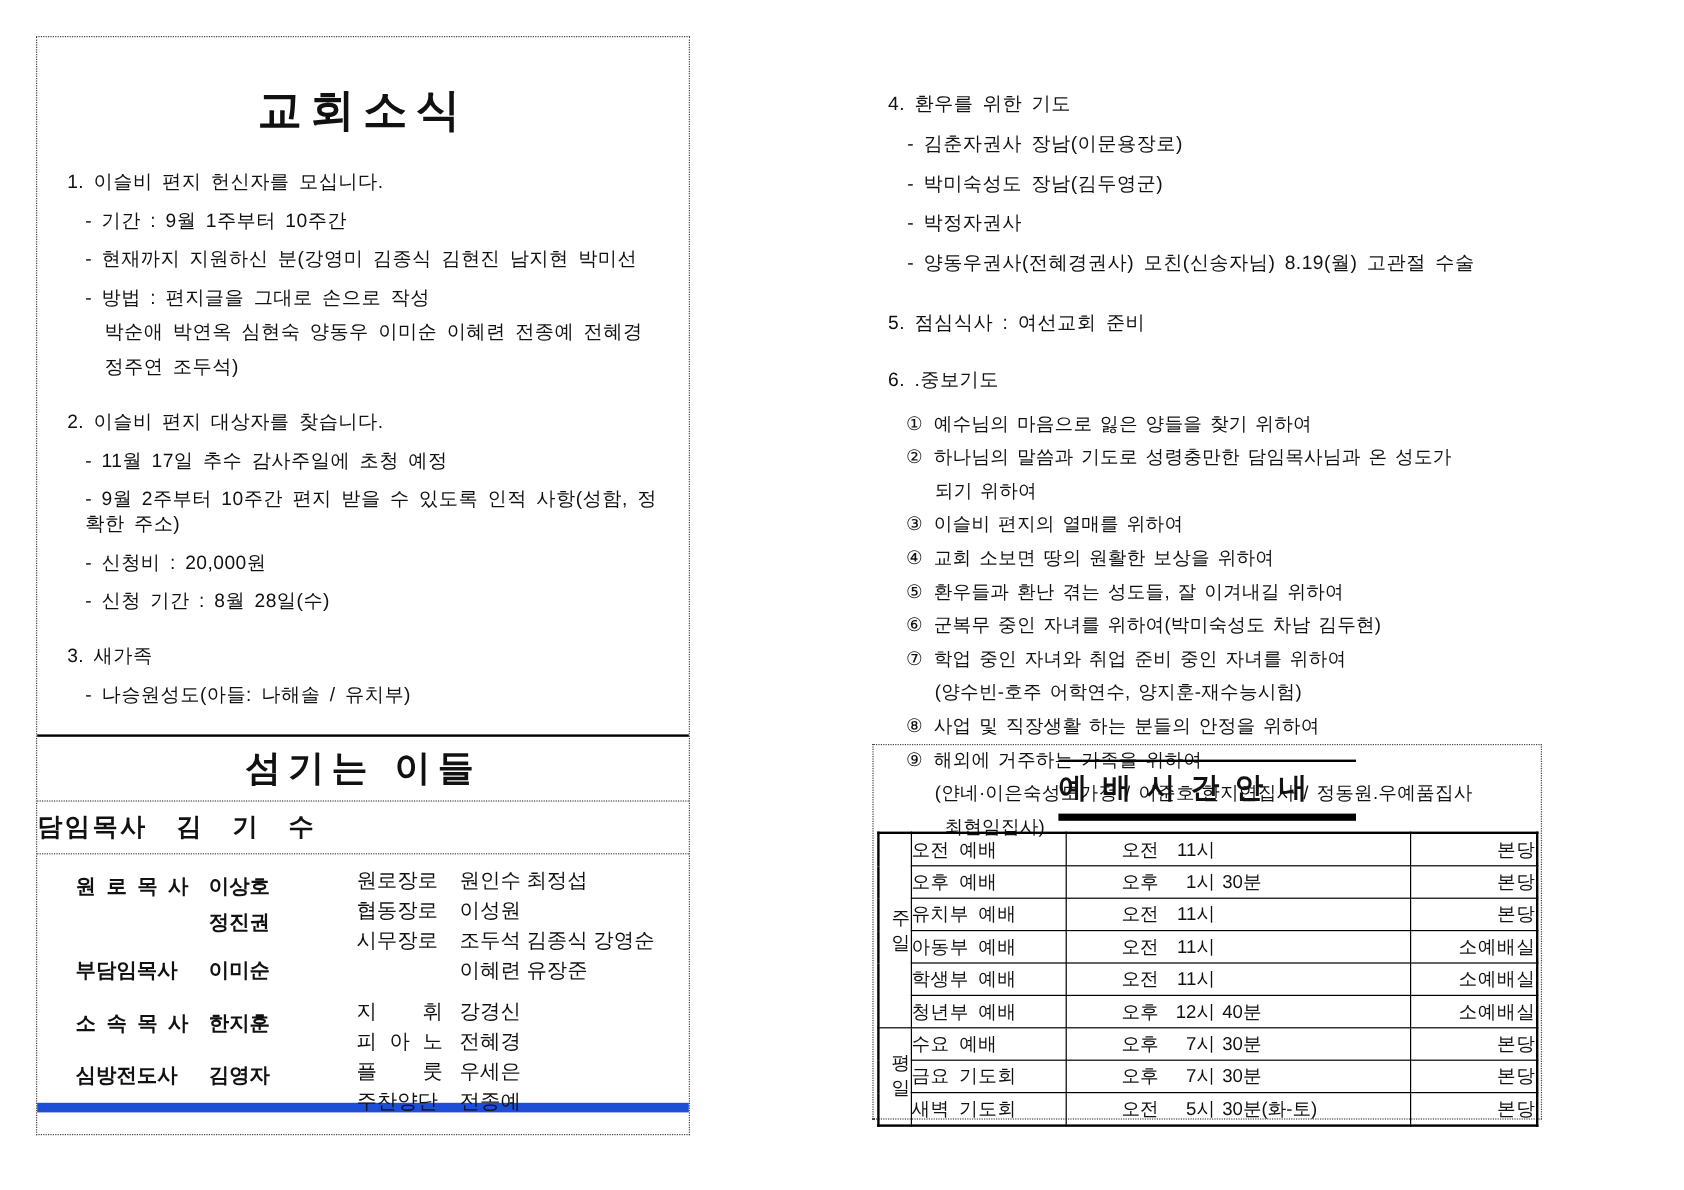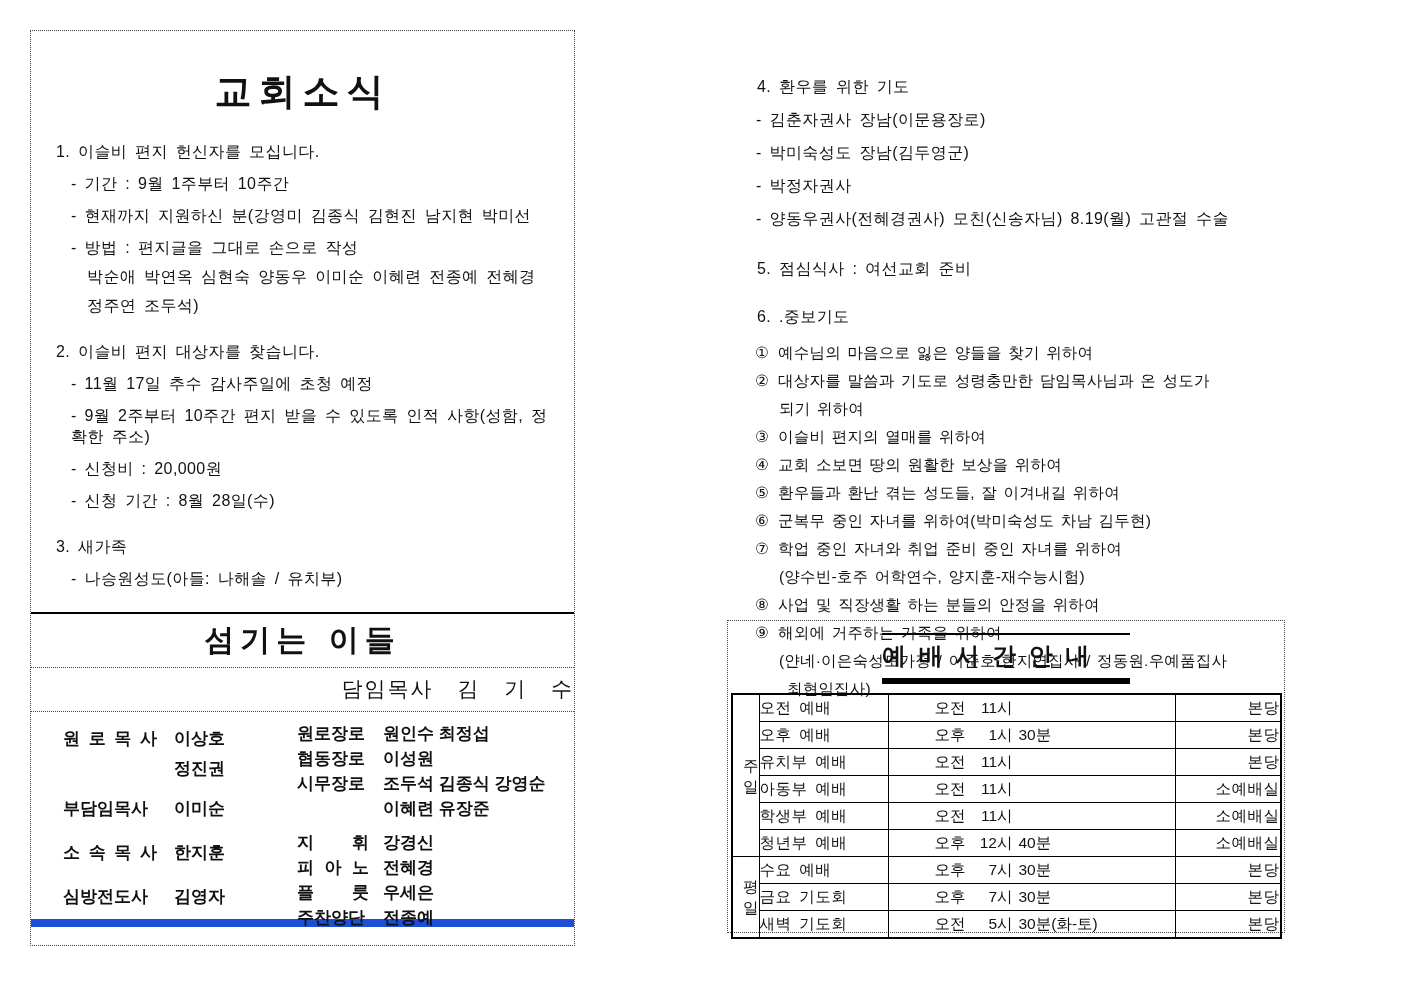"4. 환우를 위한 기도" .rhead { margin-left: 30px -> 13px }
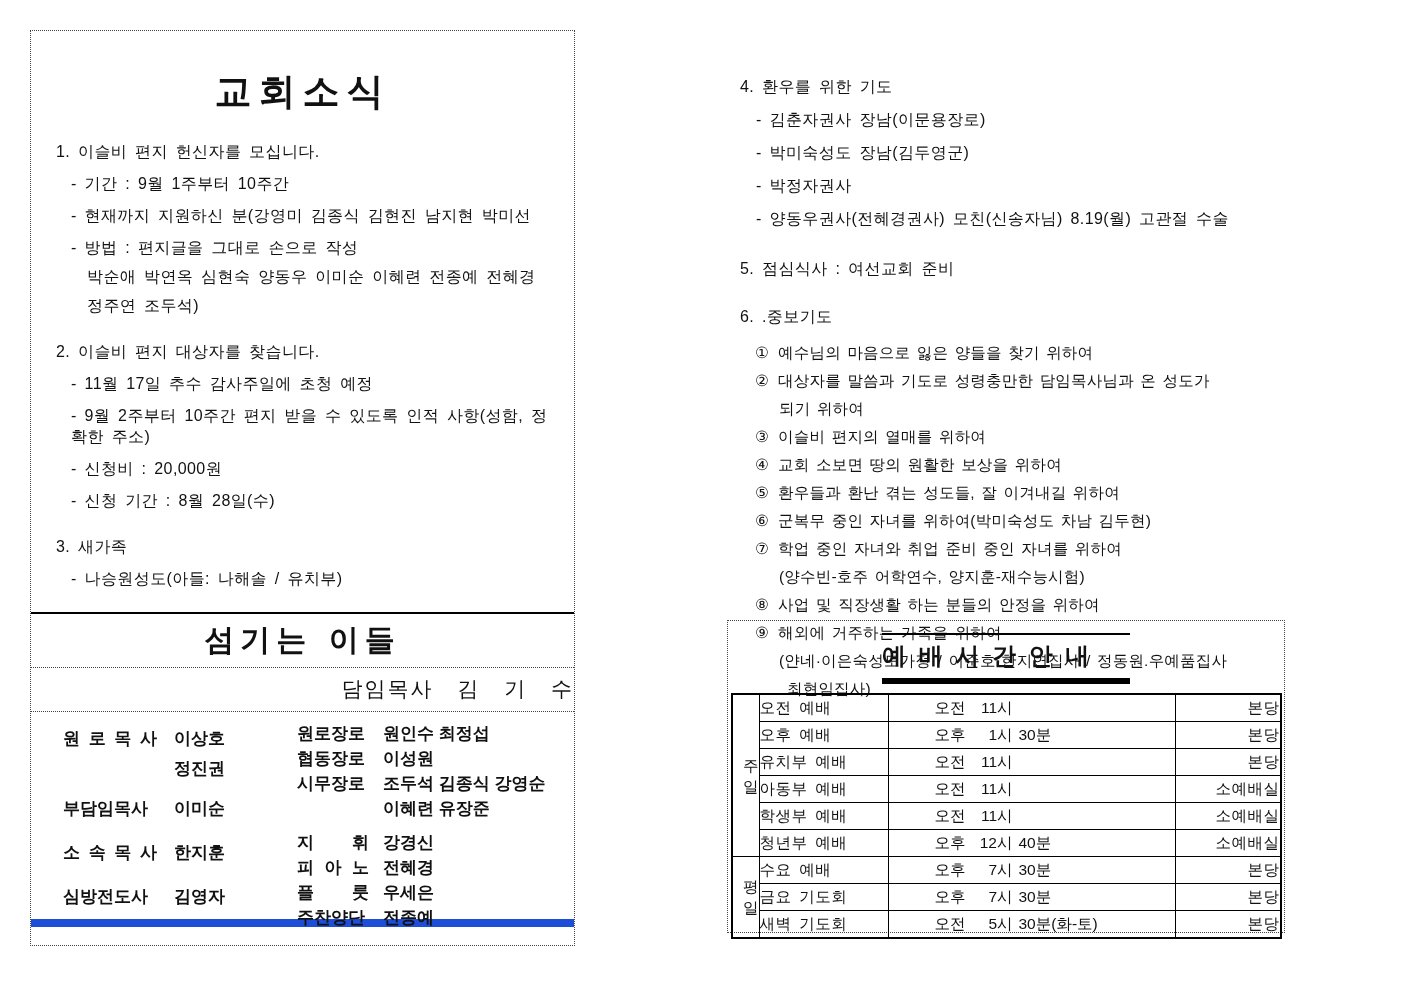"대상자를 말씀과 기도로 성령충만한 담임목사님과" span { text: 대상자를 -> 하나님의 }
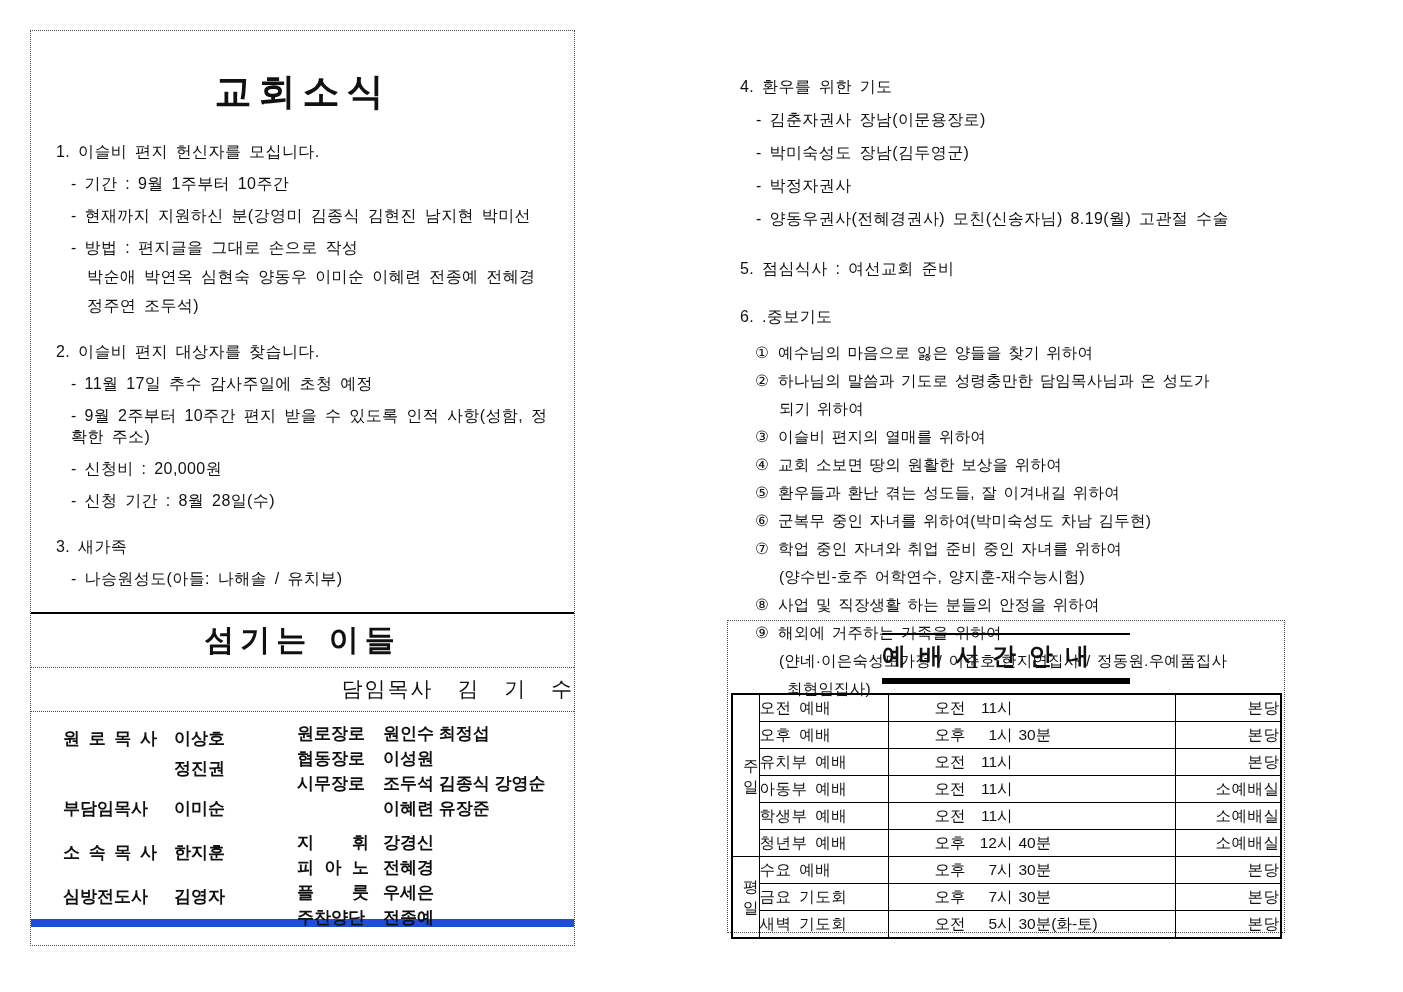"담임목사 김 기 수" .senior-row { font-weight: normal -> bold; text-align: right -> left }
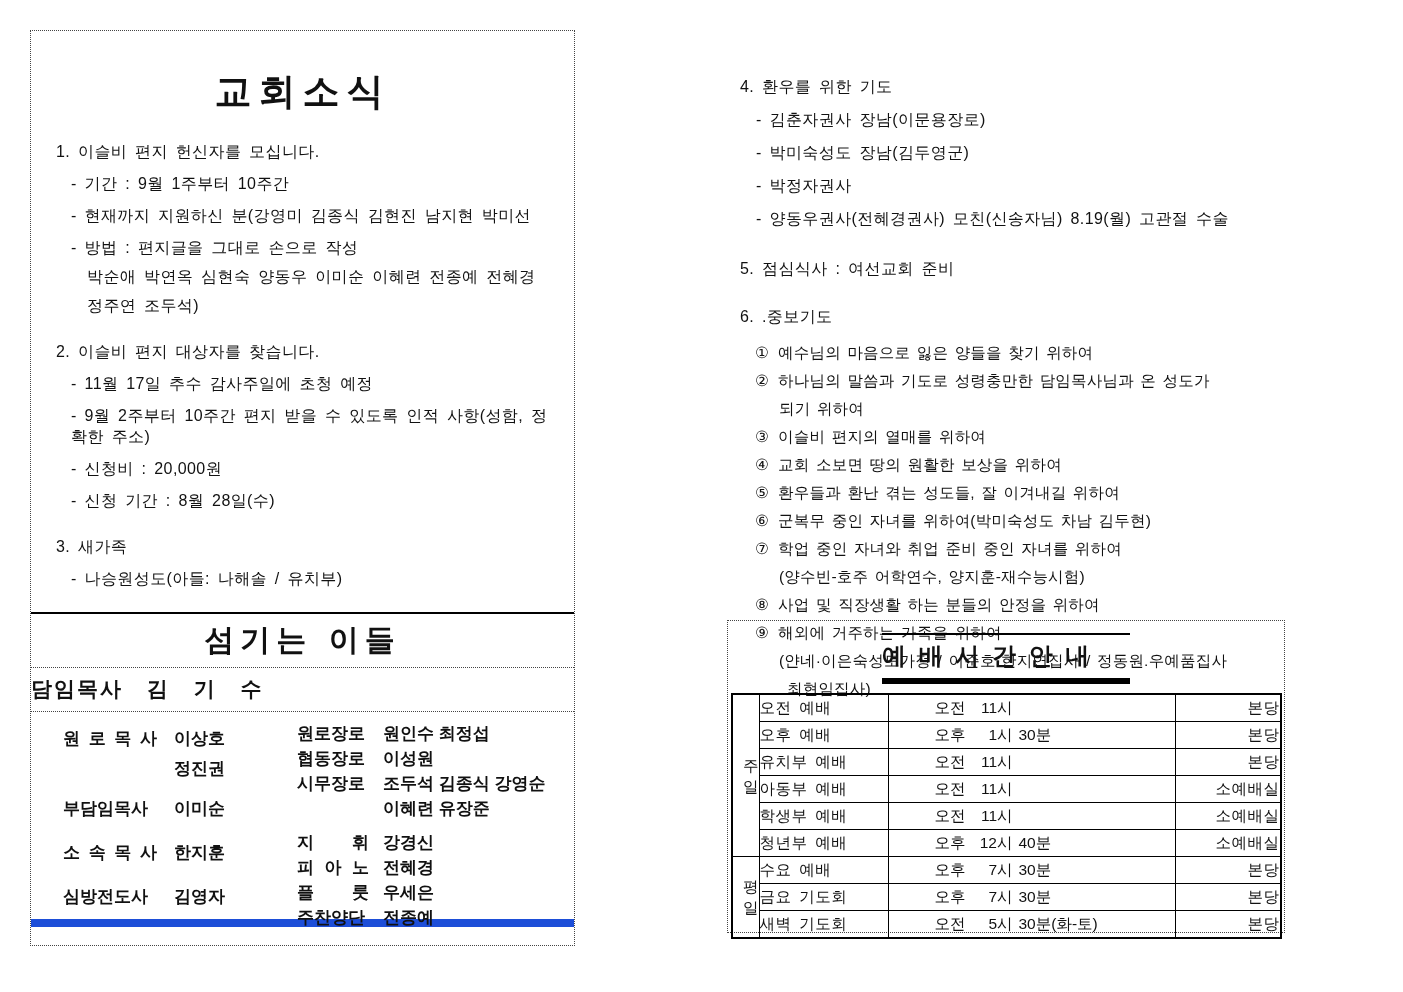"원로장로 원인수 최정섭" .rrow { font-weight: bold -> normal }
